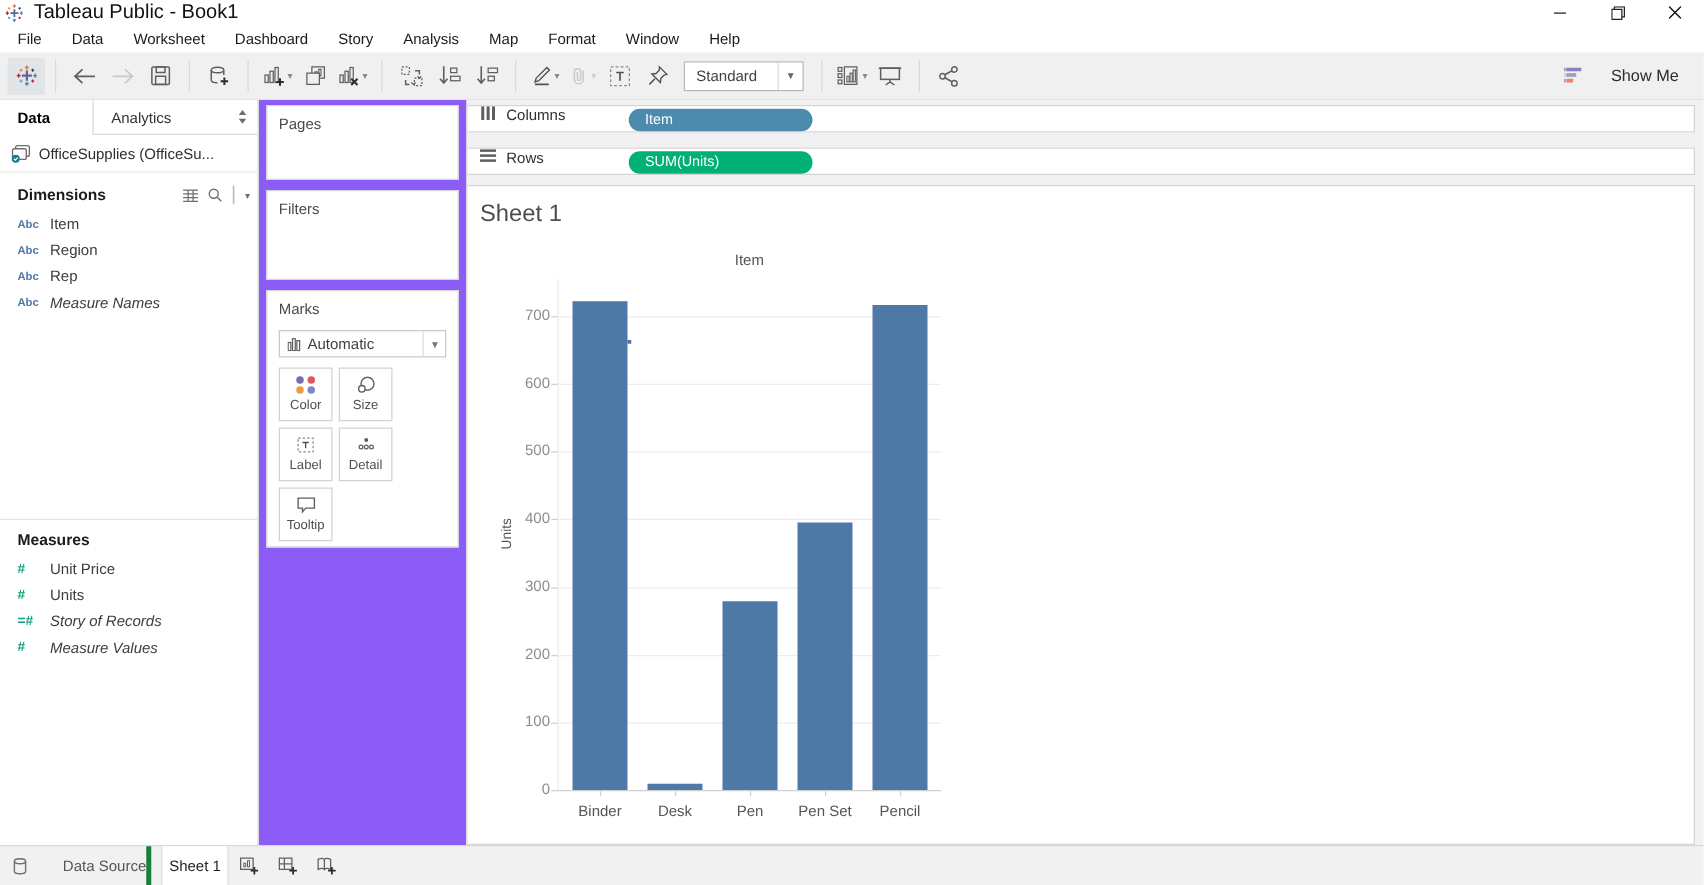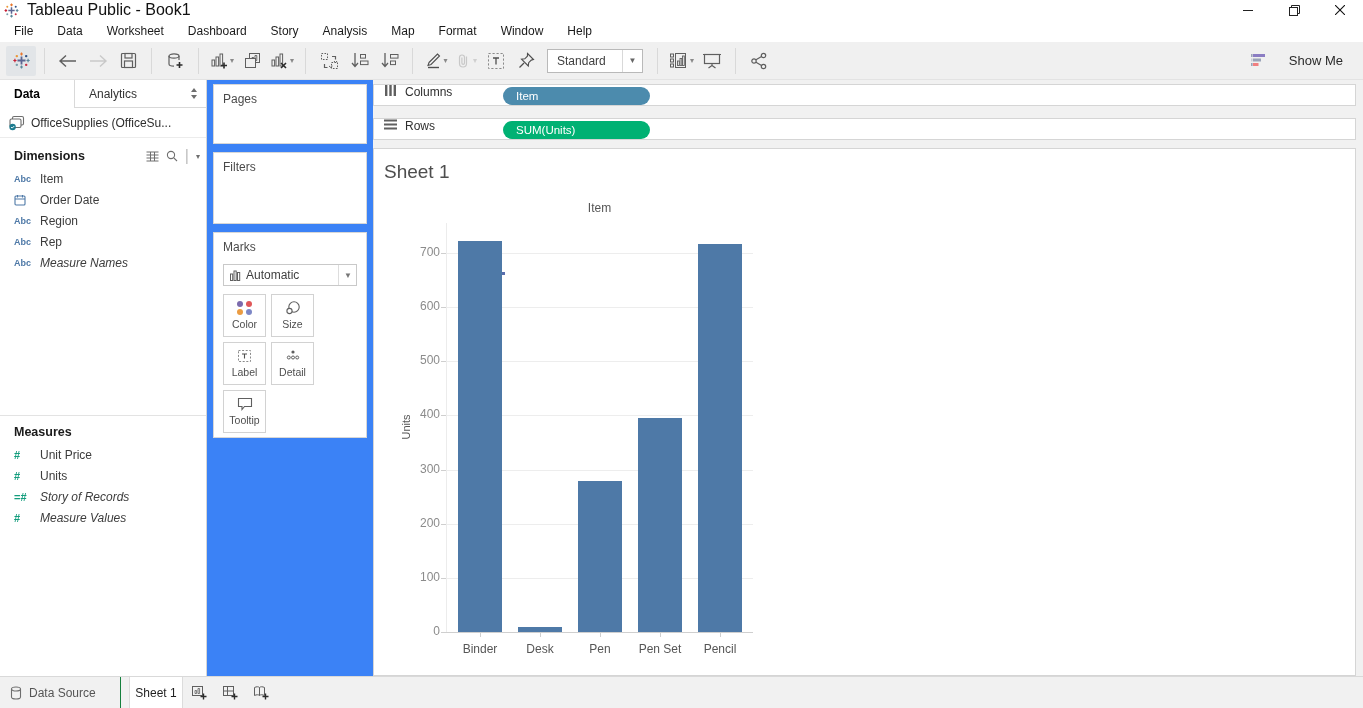"Pages" .cards-col { background: #3b82f6 -> #8b5cf6 }
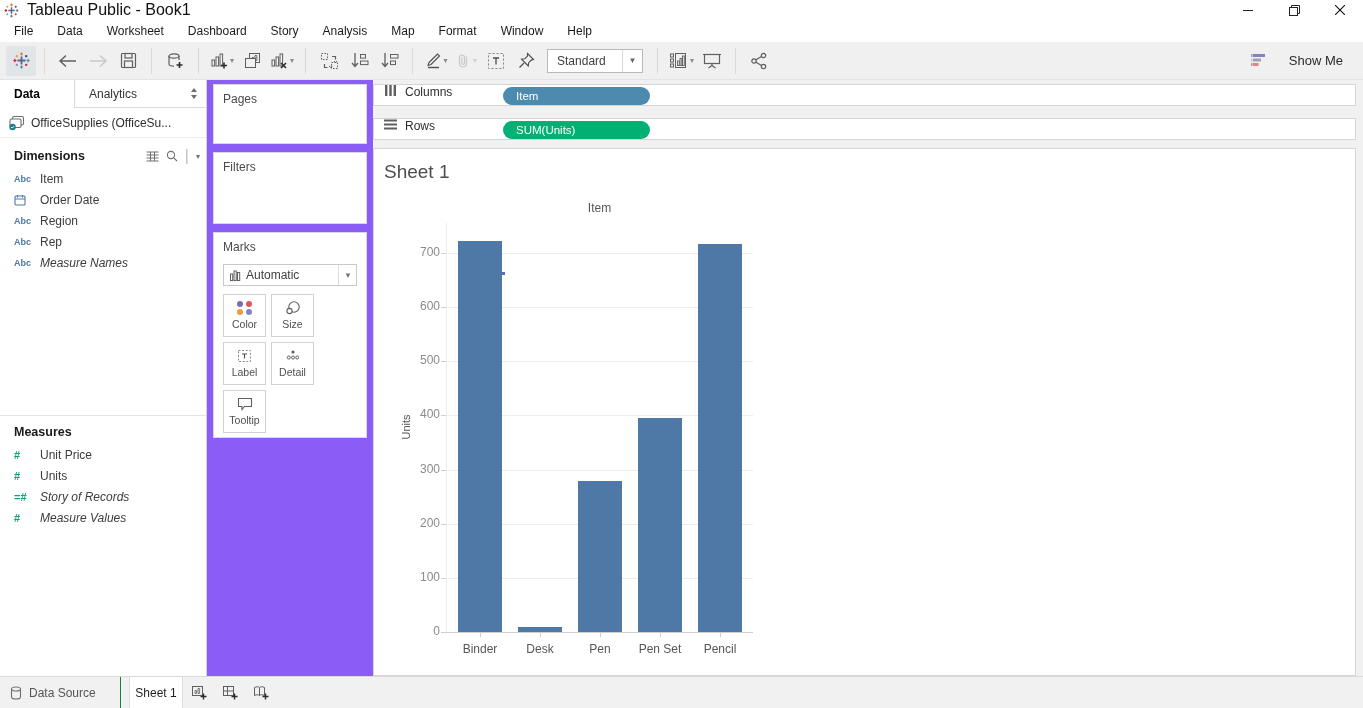"Order Date" div.field-row { html: <div> <span> <svg> <rect></rect> <path></path> </svg> </span> <span>Order Date</span> </div> -> none }
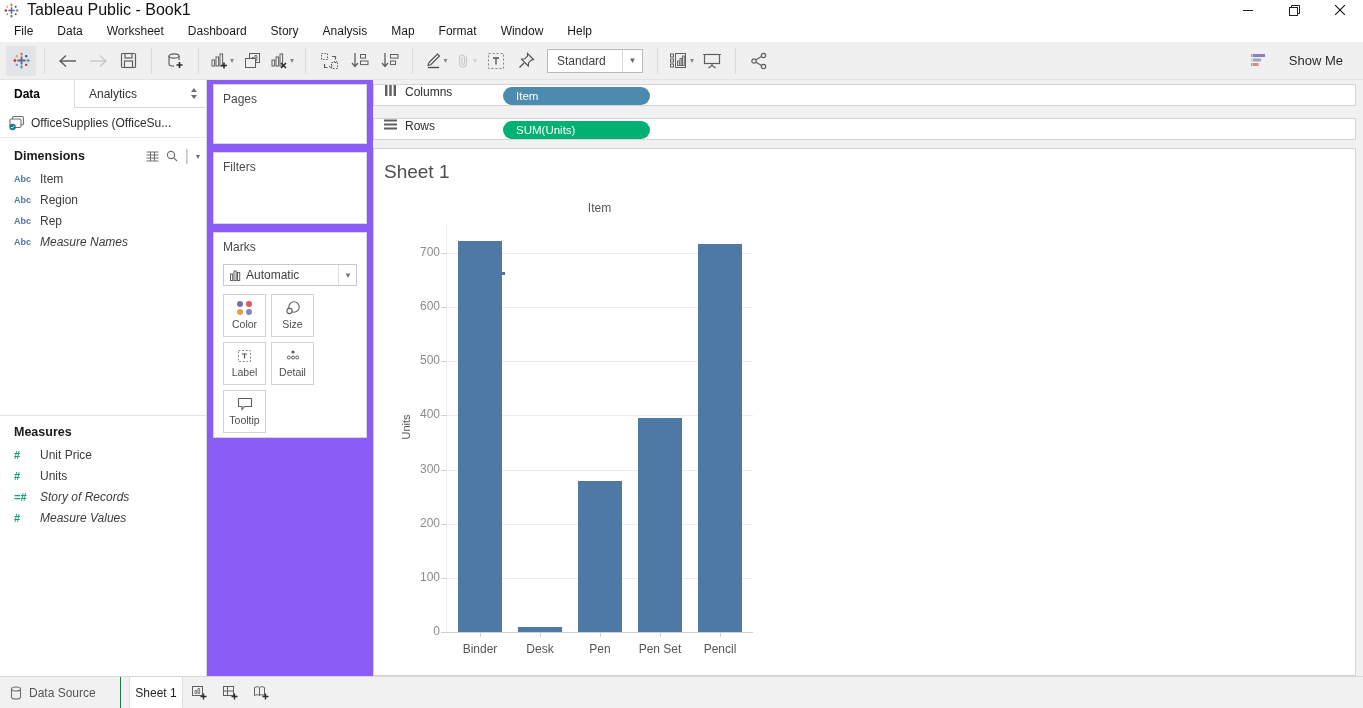"Data Source" .status-tab-ds { border-right: 1px solid #15803d -> 4px solid #15803d; justify-content: none -> space-between }
